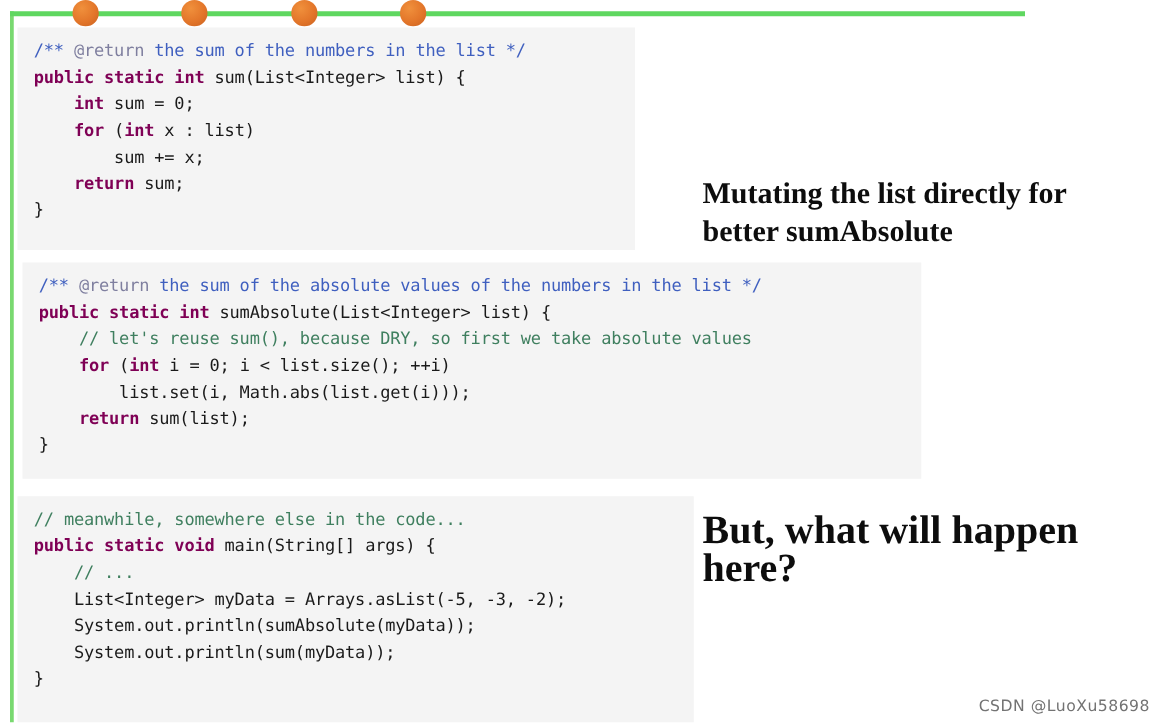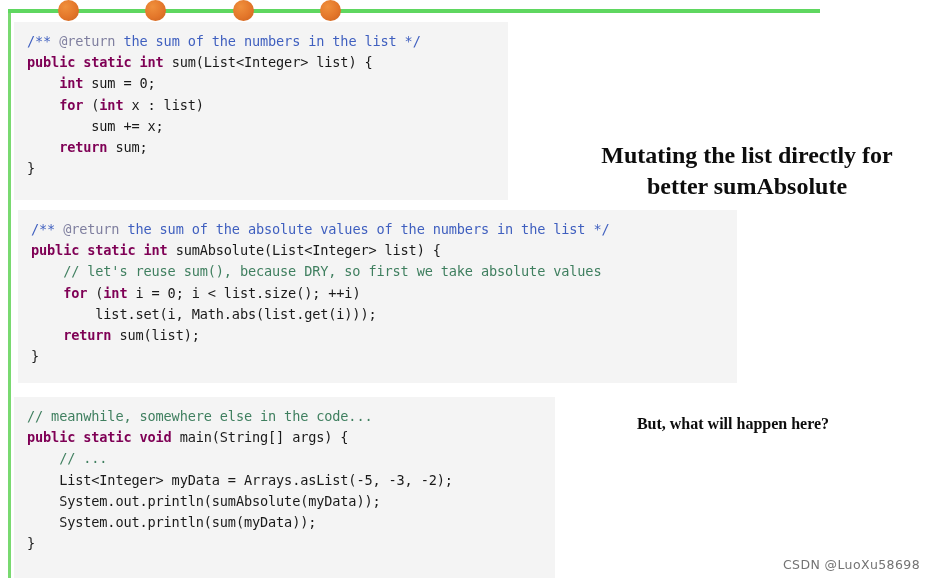"Mutating the list directly for" .annotation { text-align: center -> left }
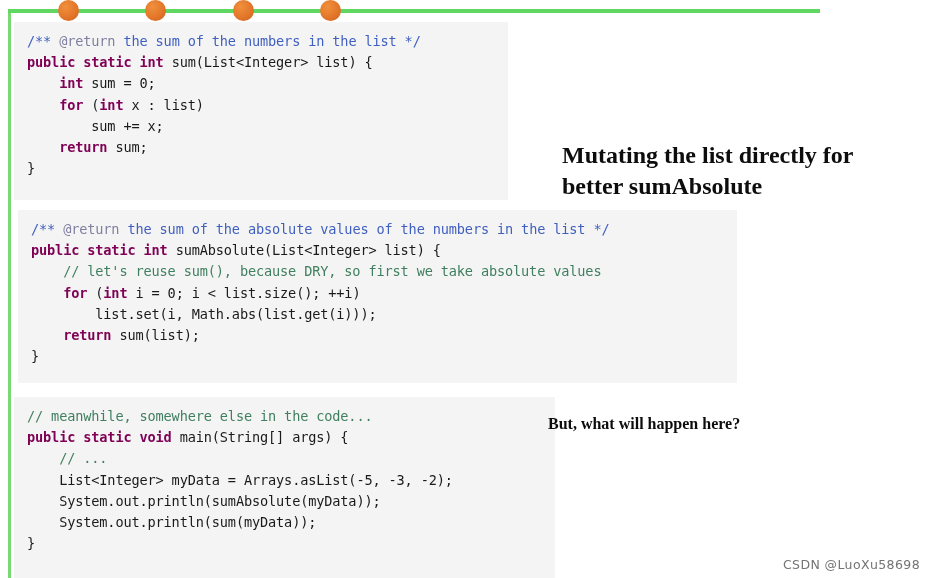"But, what will happen here?" #annotation-2 { font-size: 16px -> 32px; left: 548px -> 562px }
